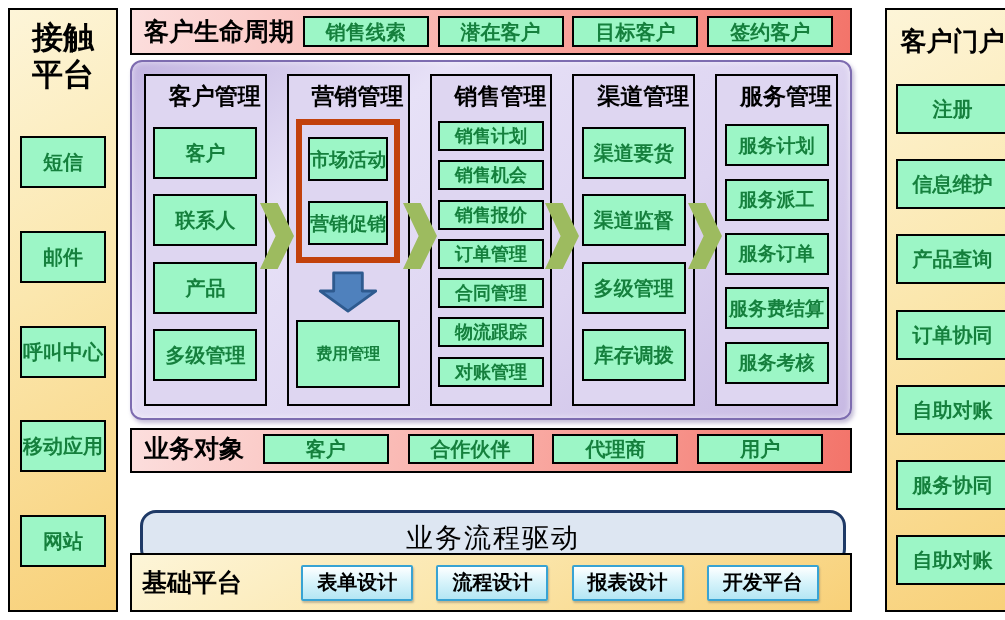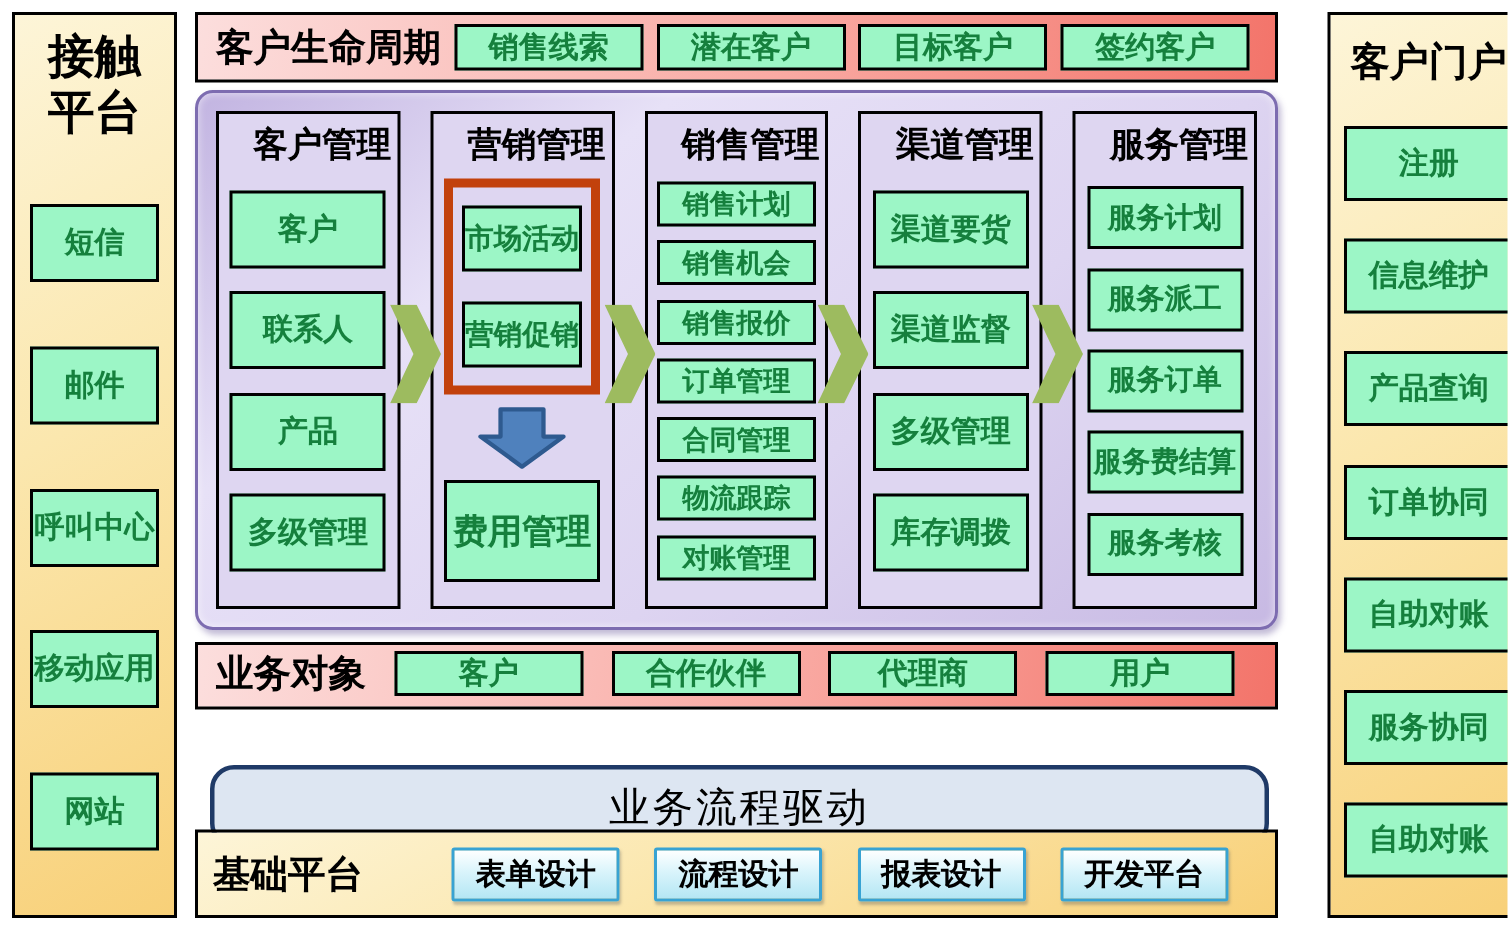"费用管理" .box-fee { font-size: 23px -> 16px }
